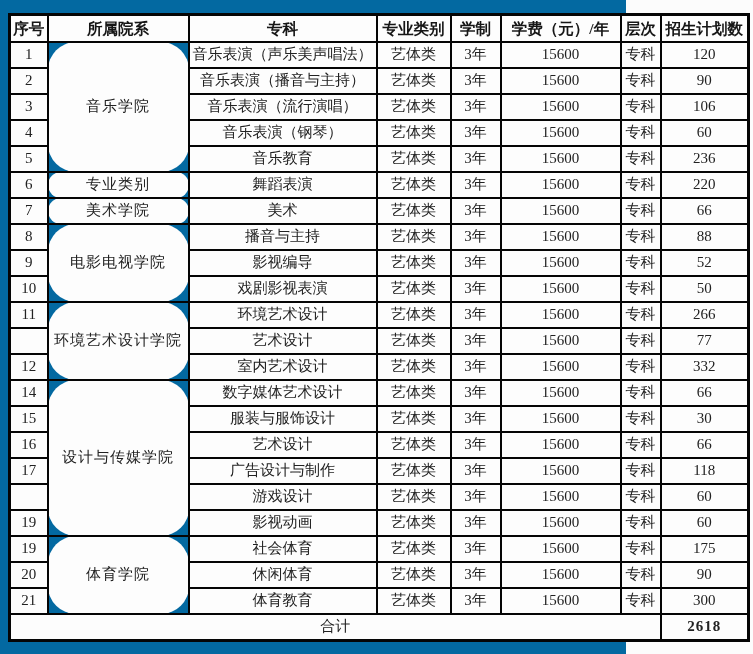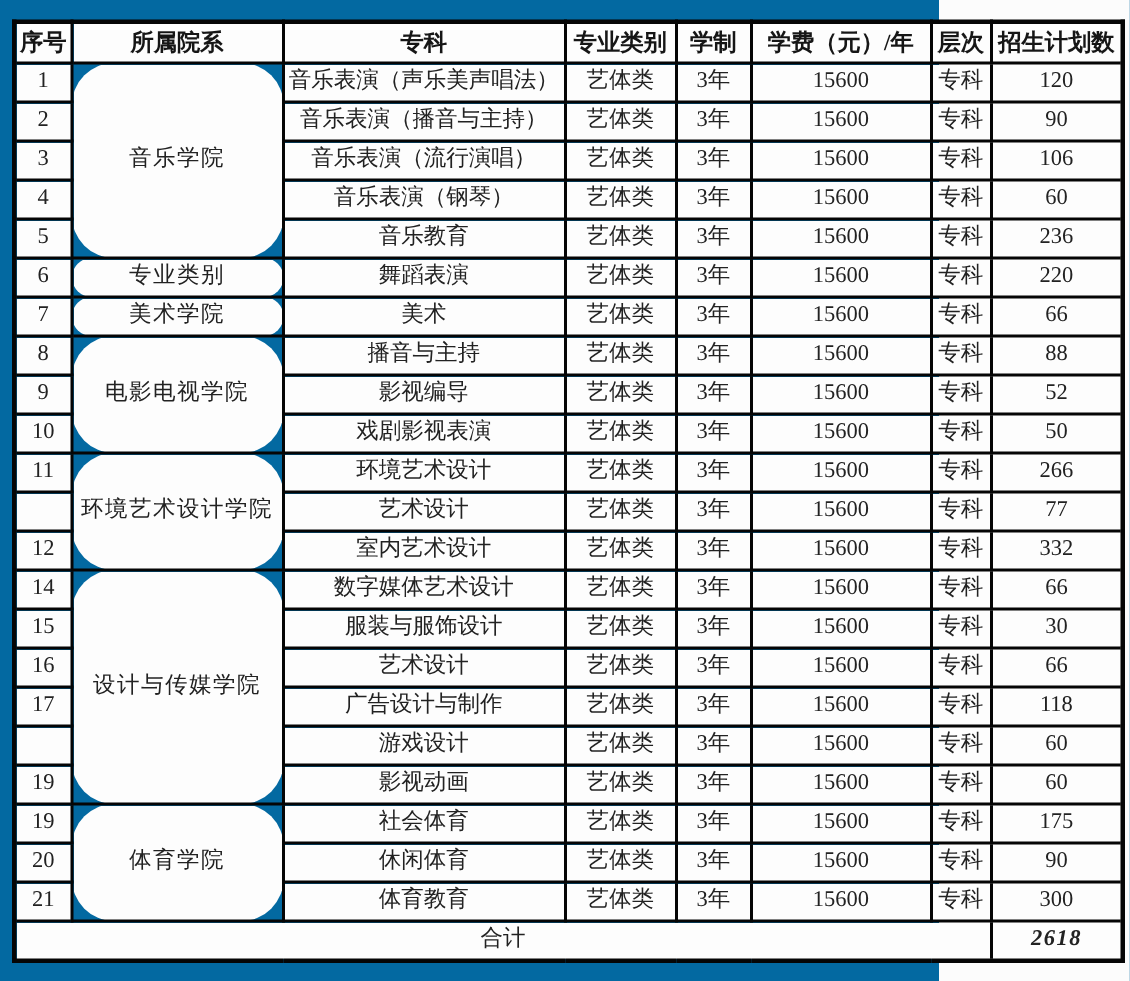"2618" td.total-value { font-style: italic -> none }
